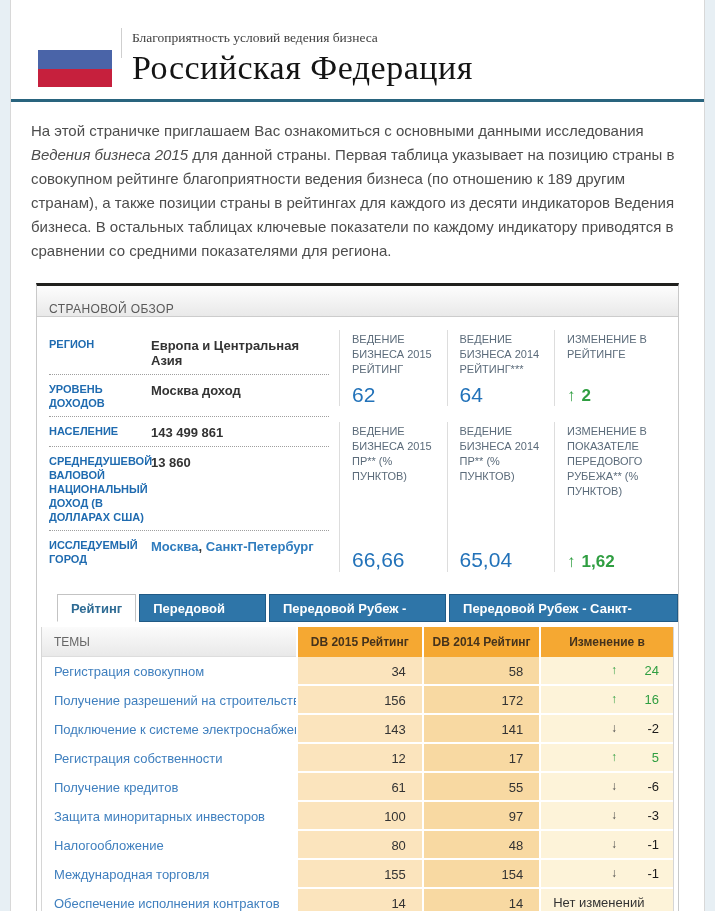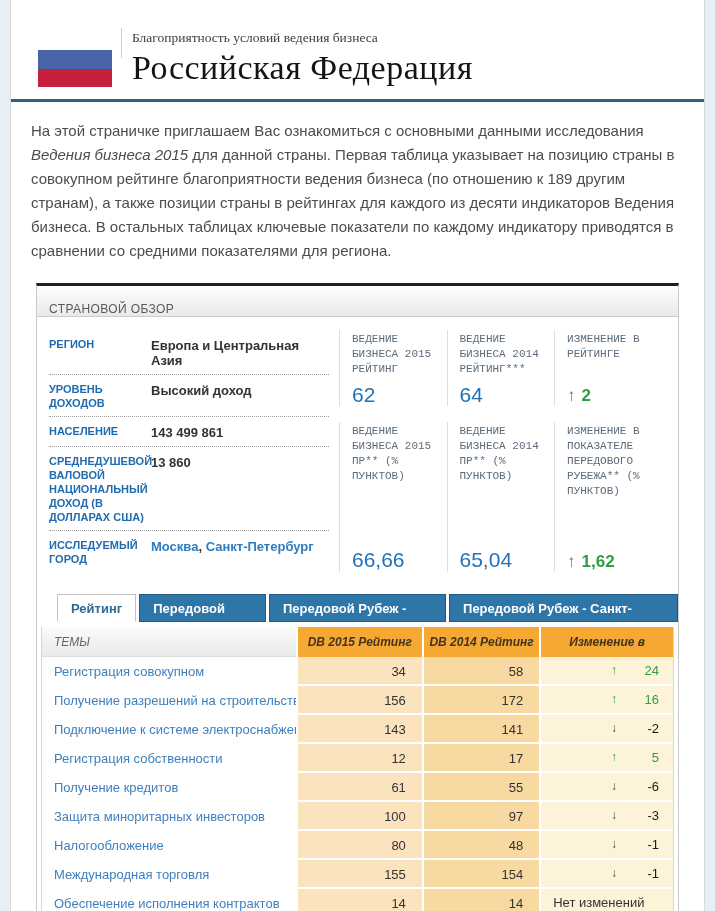"ВЕДЕНИЕ БИЗНЕСА 2015 РЕЙТИНГ" .slabel { font-family: Liberation Mono, monospace -> none }
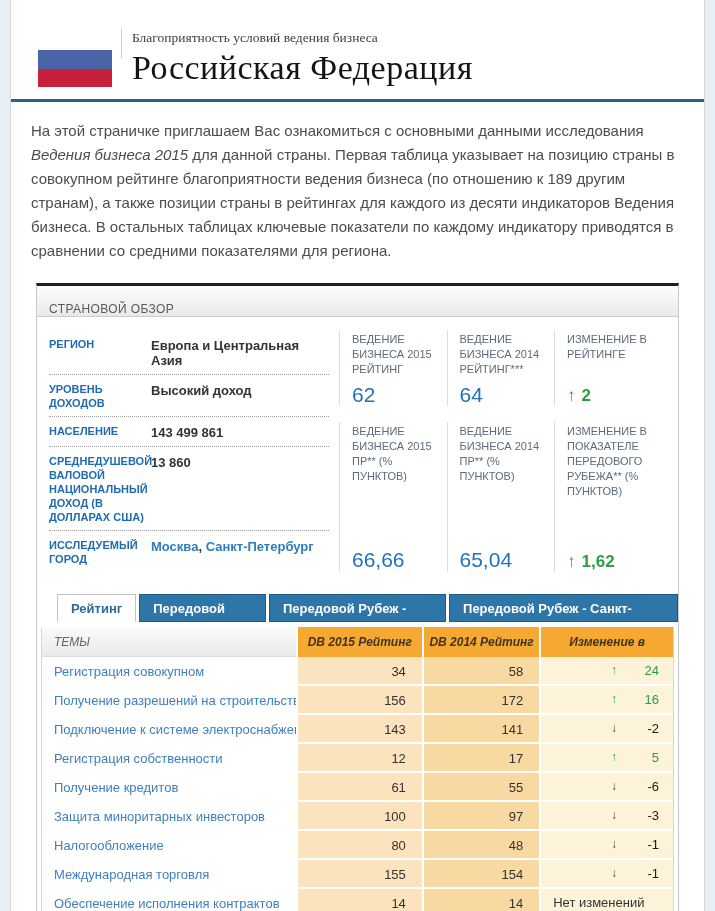"Высокий доход" div.pvalue { text: Высокий -> Москва }
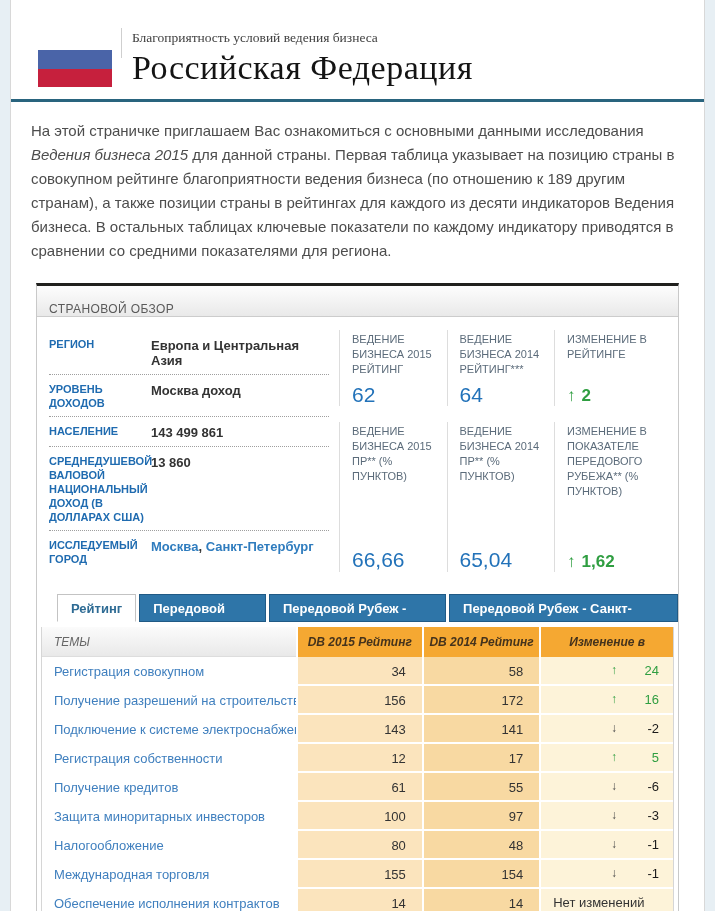"ТЕМЫ" .th { font-style: italic -> none }
